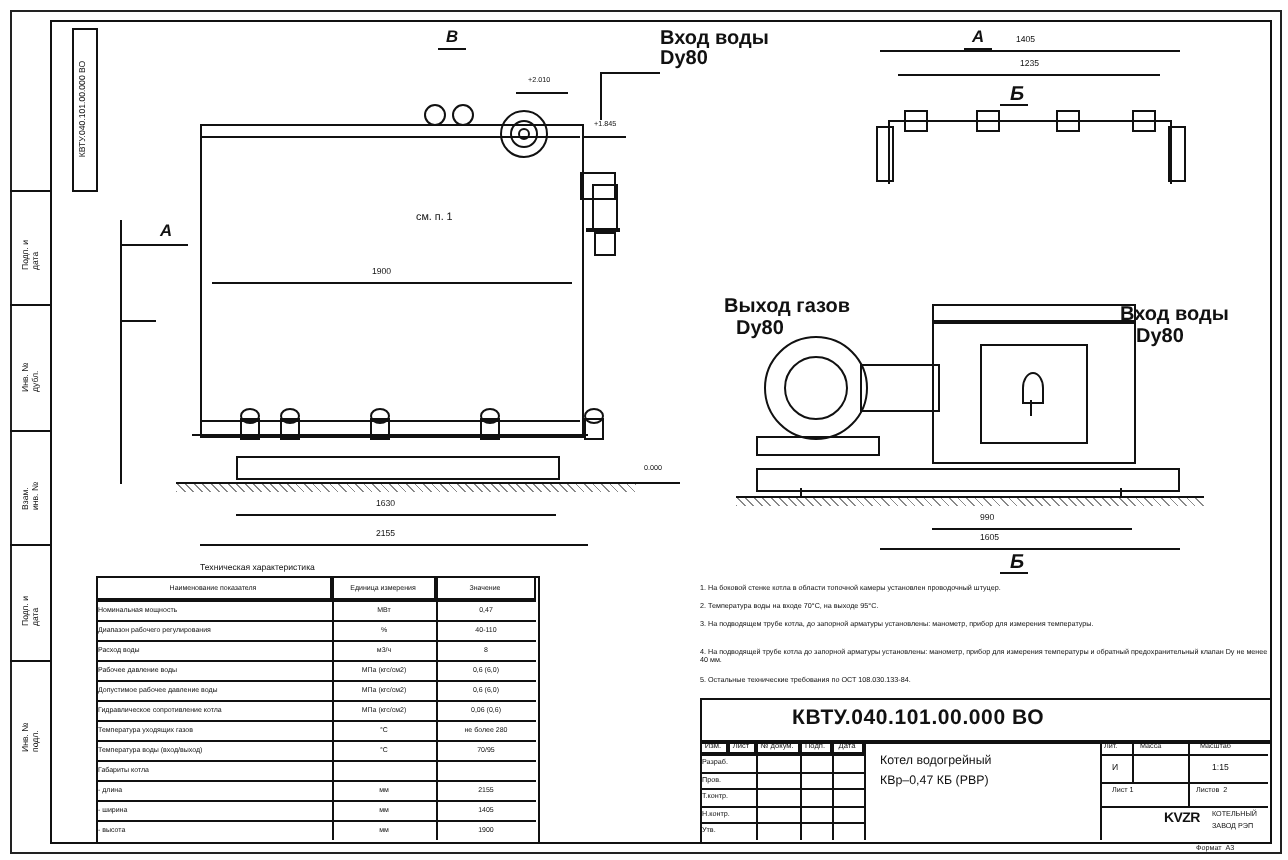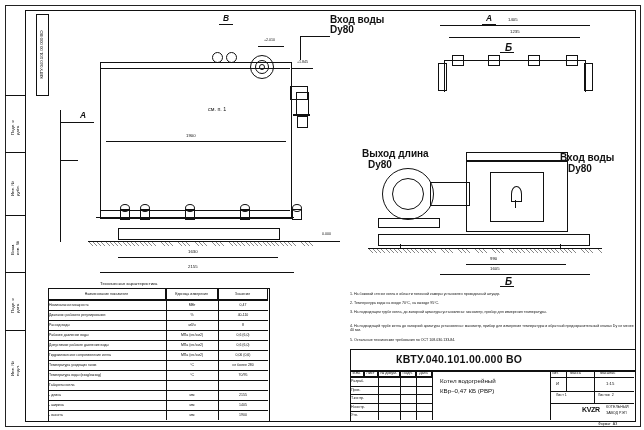"Выход длина" div.txt { text: длина -> газов }
